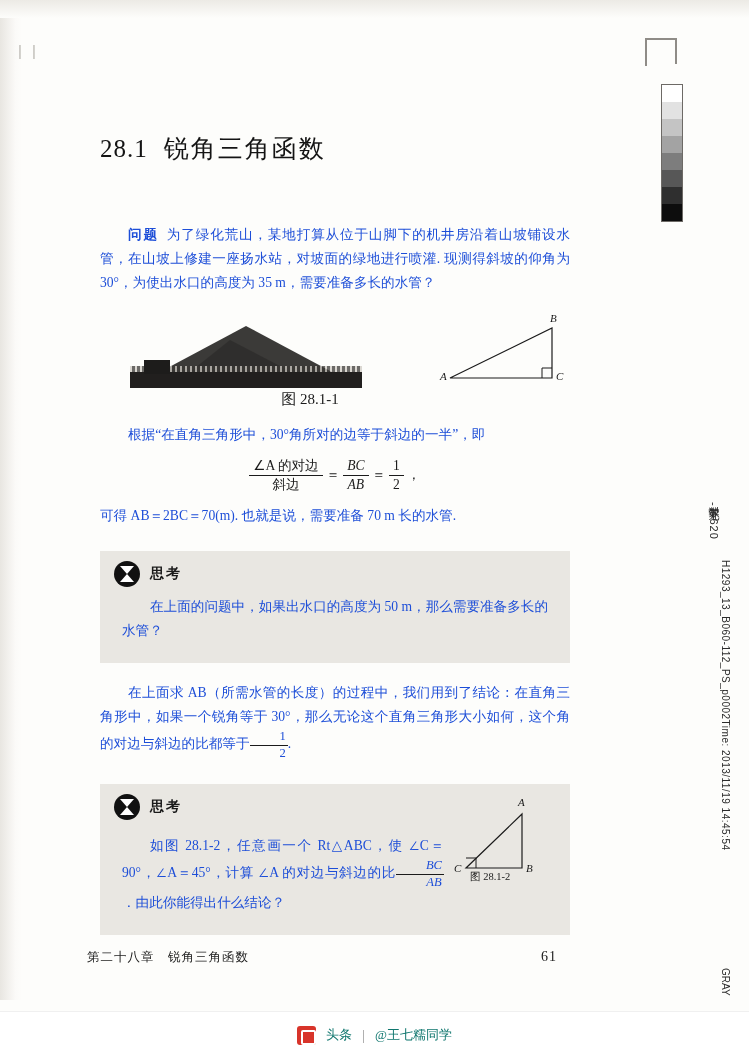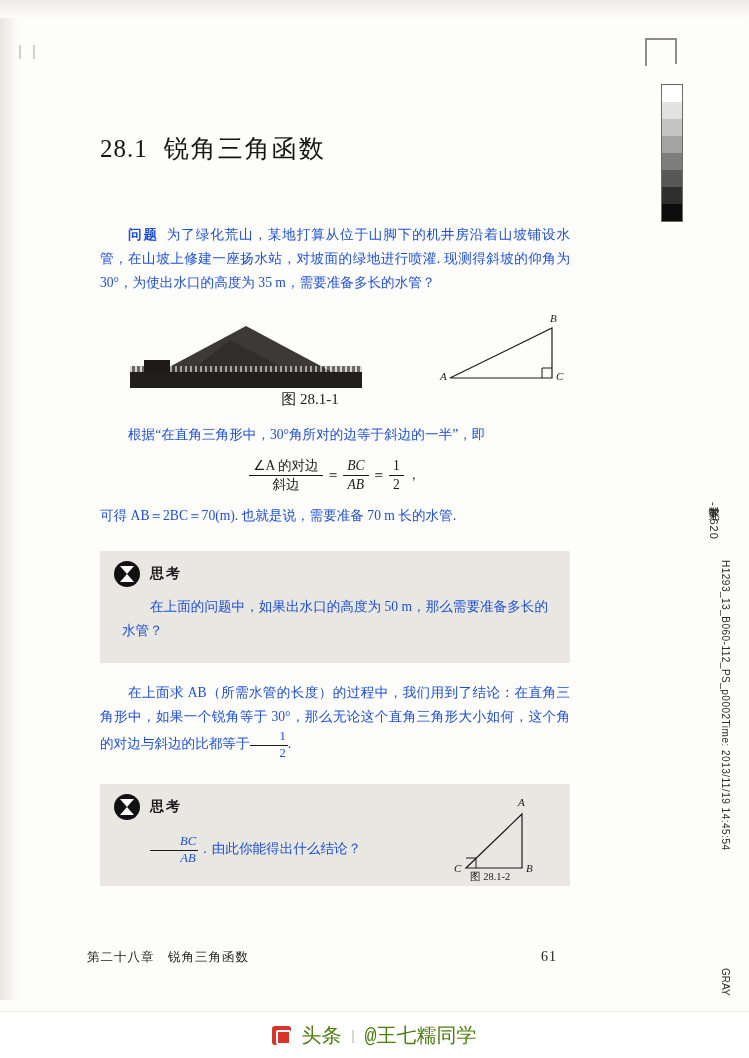"如图 28.1-2，任意画一个 Rt△ABC，使" span { html: none -> <span>如图 28.1-2，任意画一个 Rt△ABC，使 ∠C＝90°，∠A＝45°，计算 ∠A 的对边与斜边的比</span> }
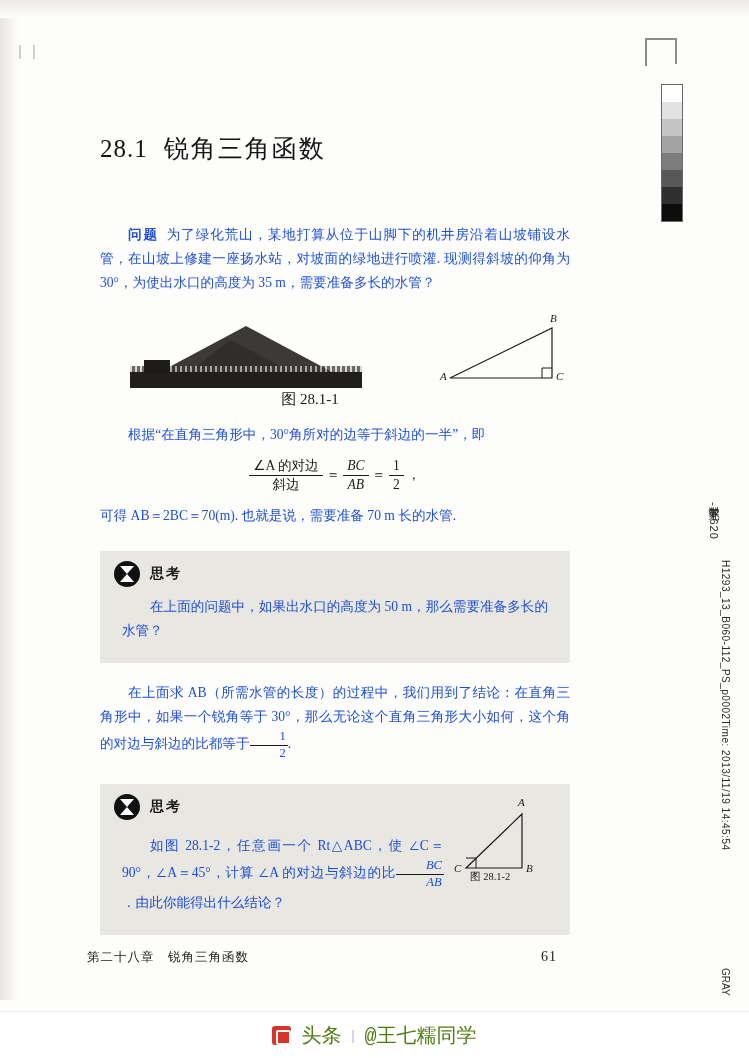"头条" .wm-text { color: #4d7c0f -> #0f766e; font-family: Liberation Mono, monospace -> Liberation Serif, serif; font-size: 20px -> 13px }
